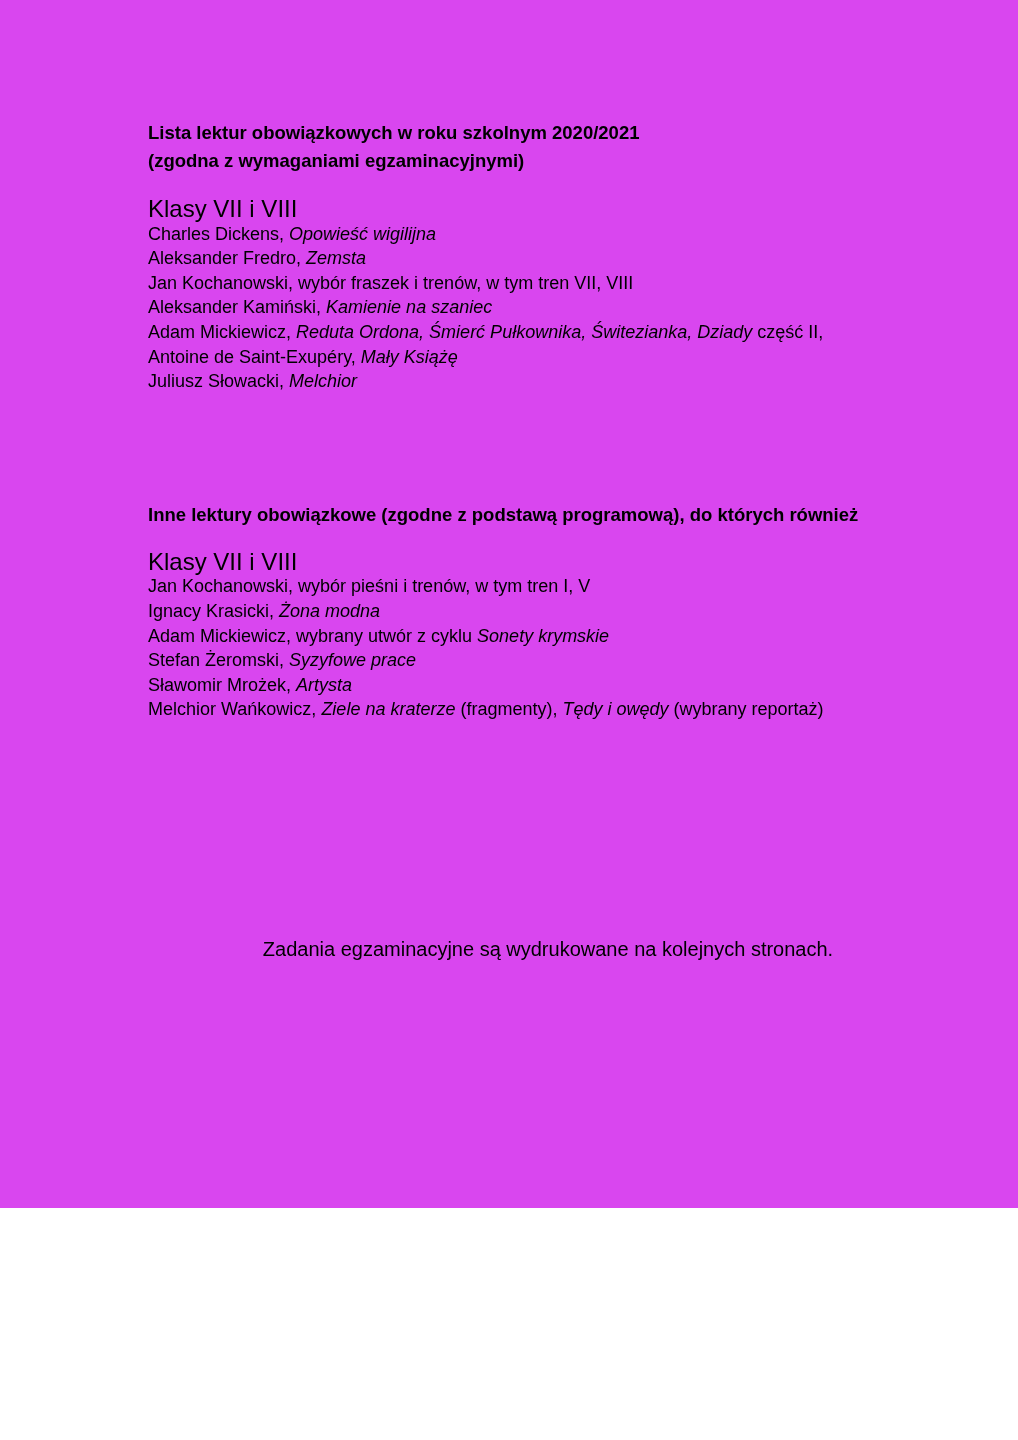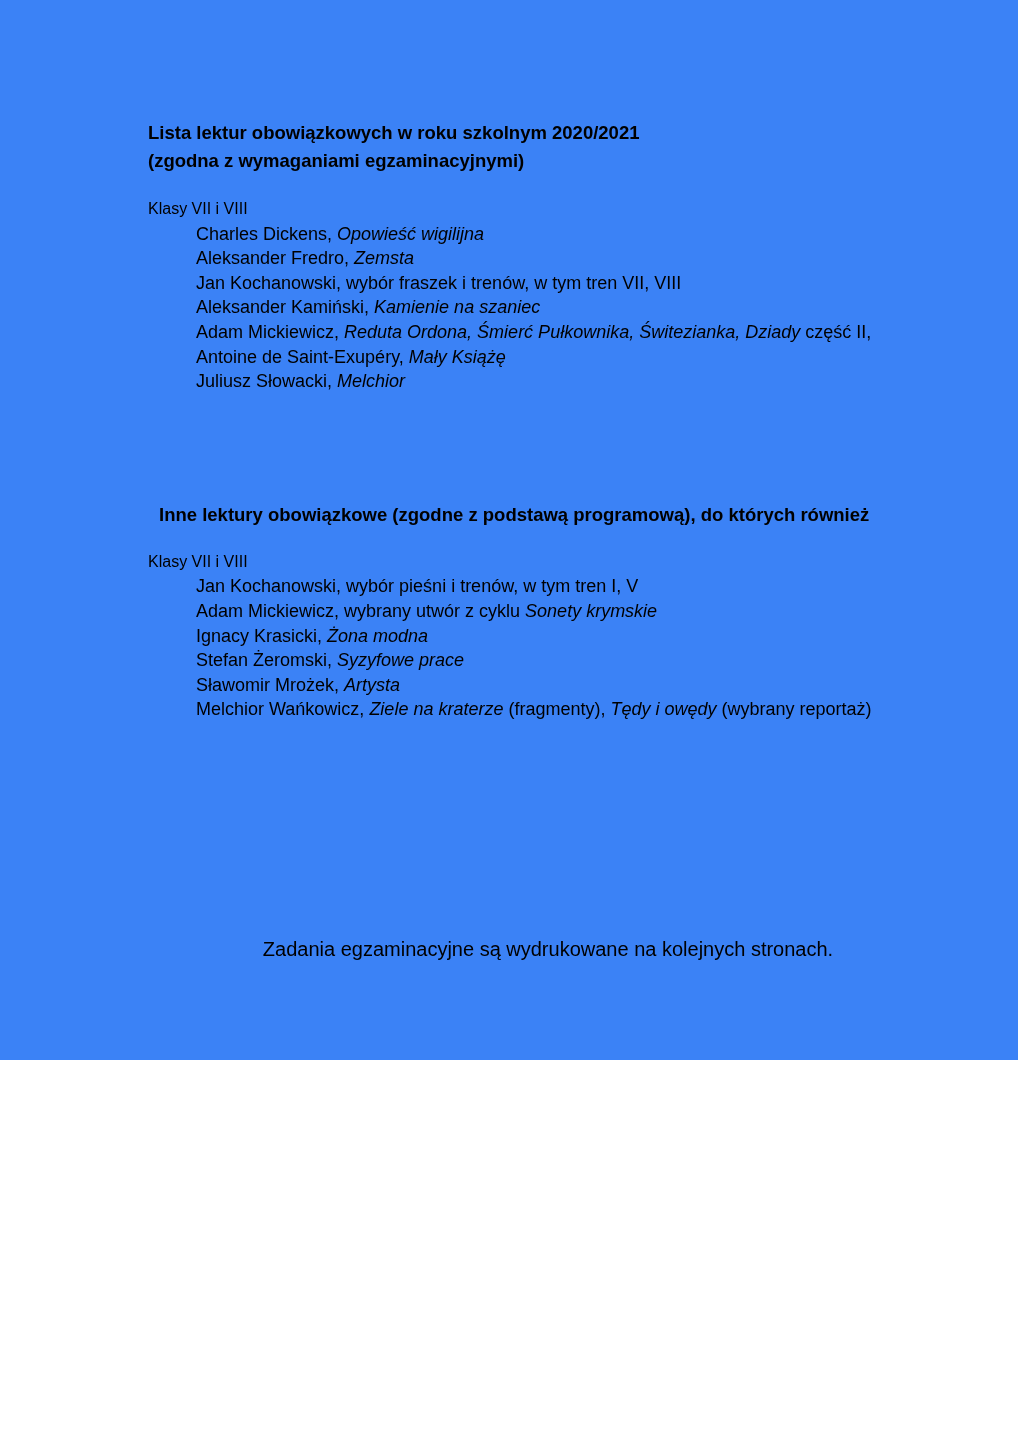"Lista lektur obowiązkowych w roku" .page { background: #3b82f6 -> #d946ef; height: 1060px -> 1208px }
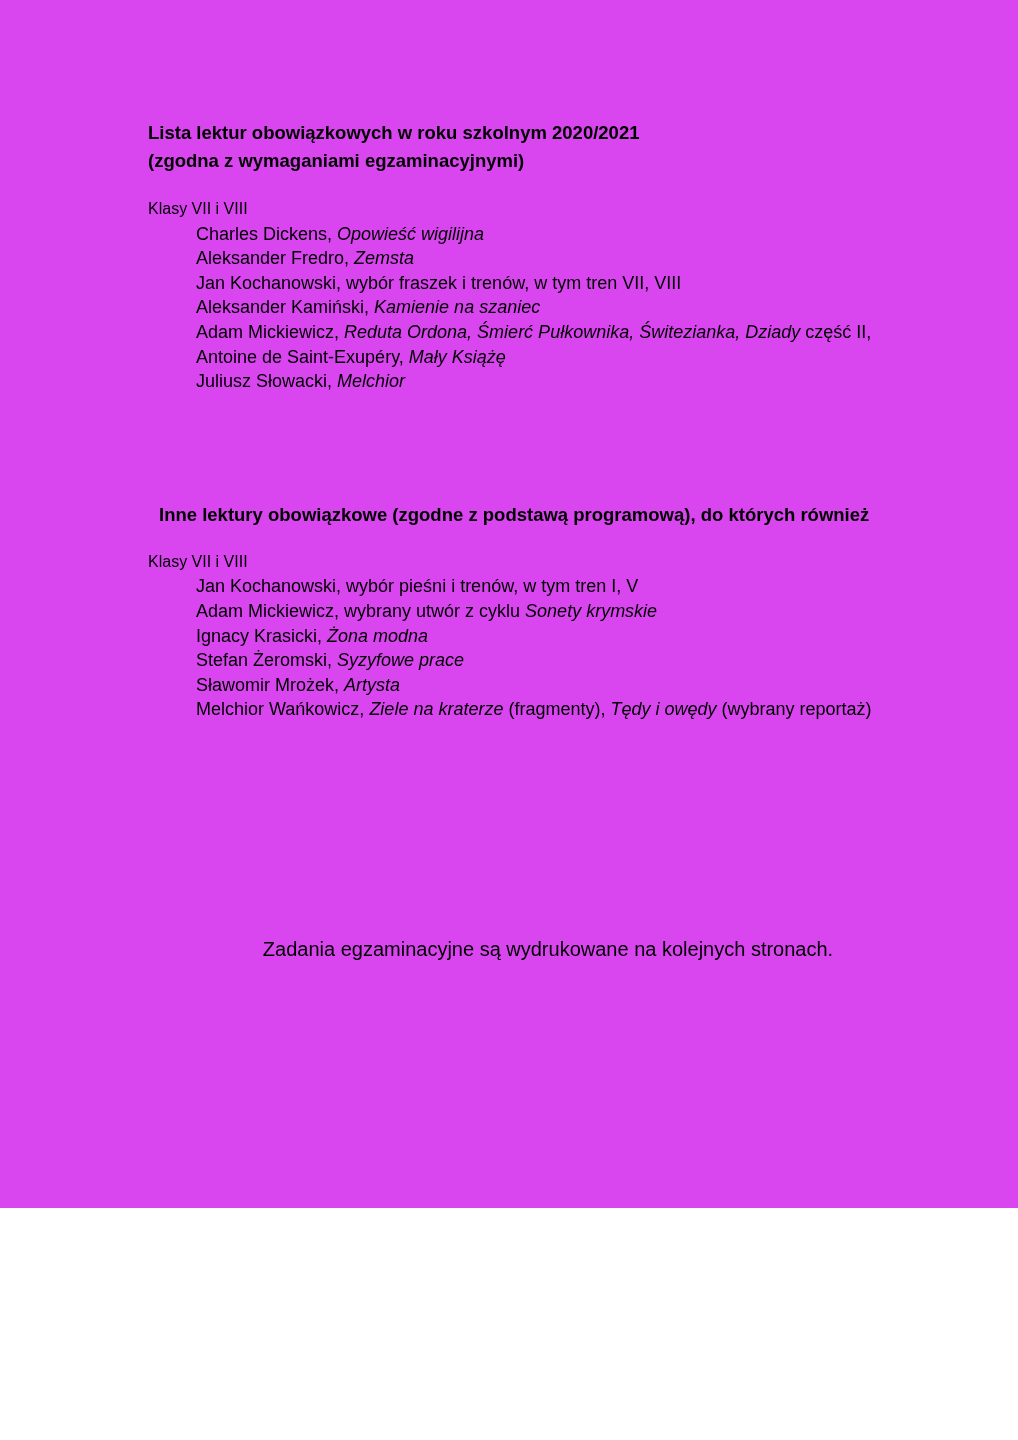"Klasy VII i VIII" .class-label { font-size: 16px -> 24px }
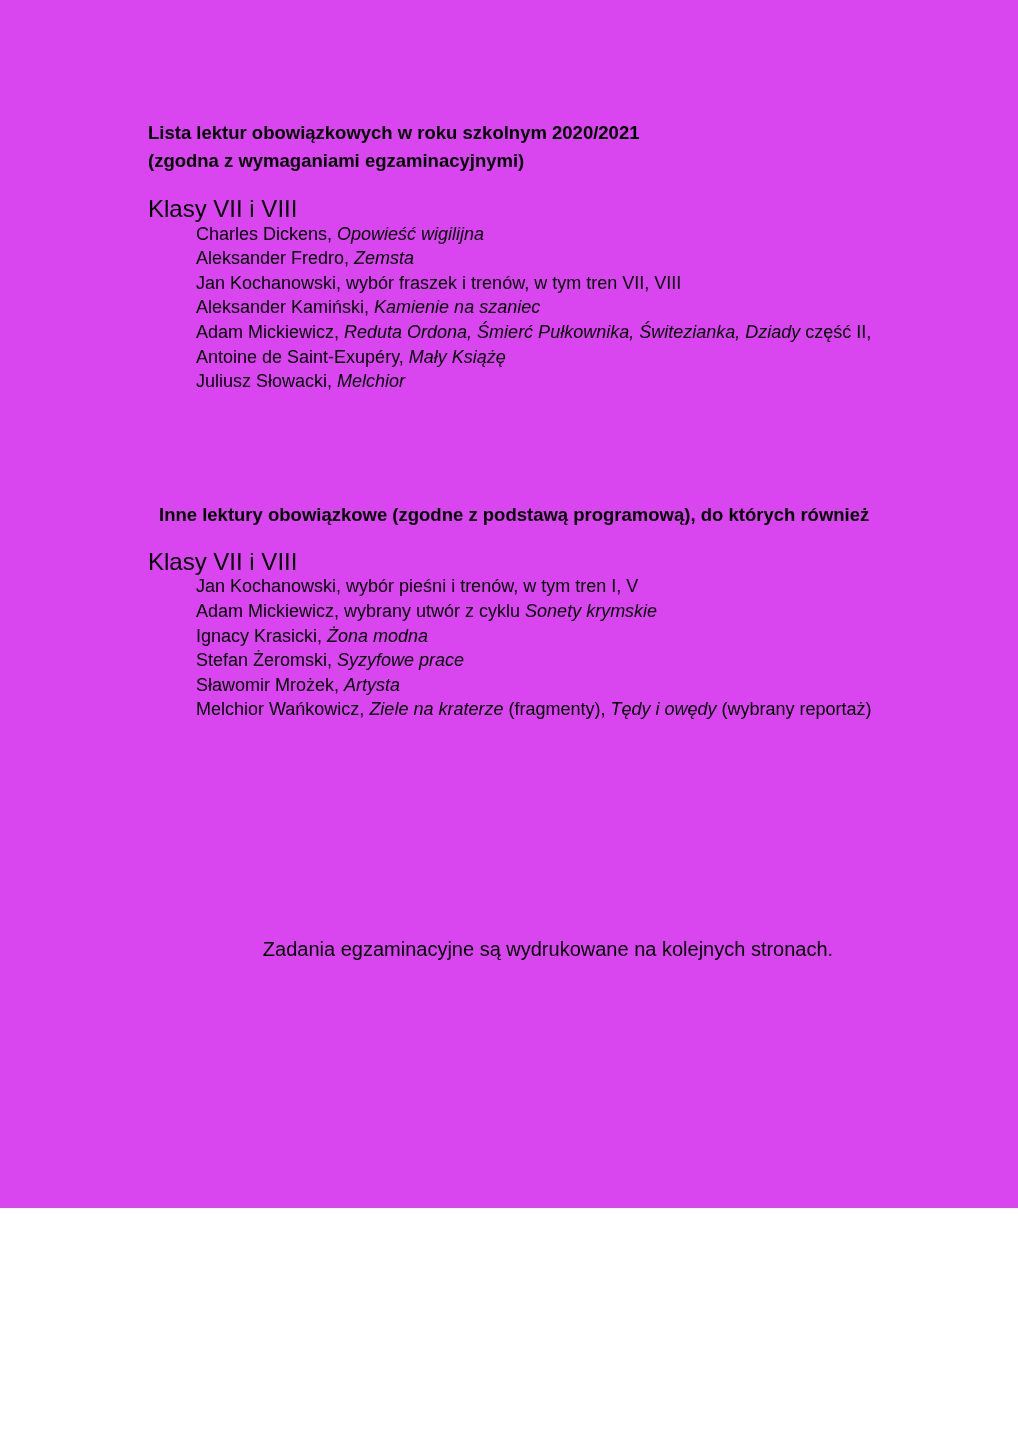"Charles Dickens, Opowieść wigilijna" .book-list .line { margin-left: 48px -> none }
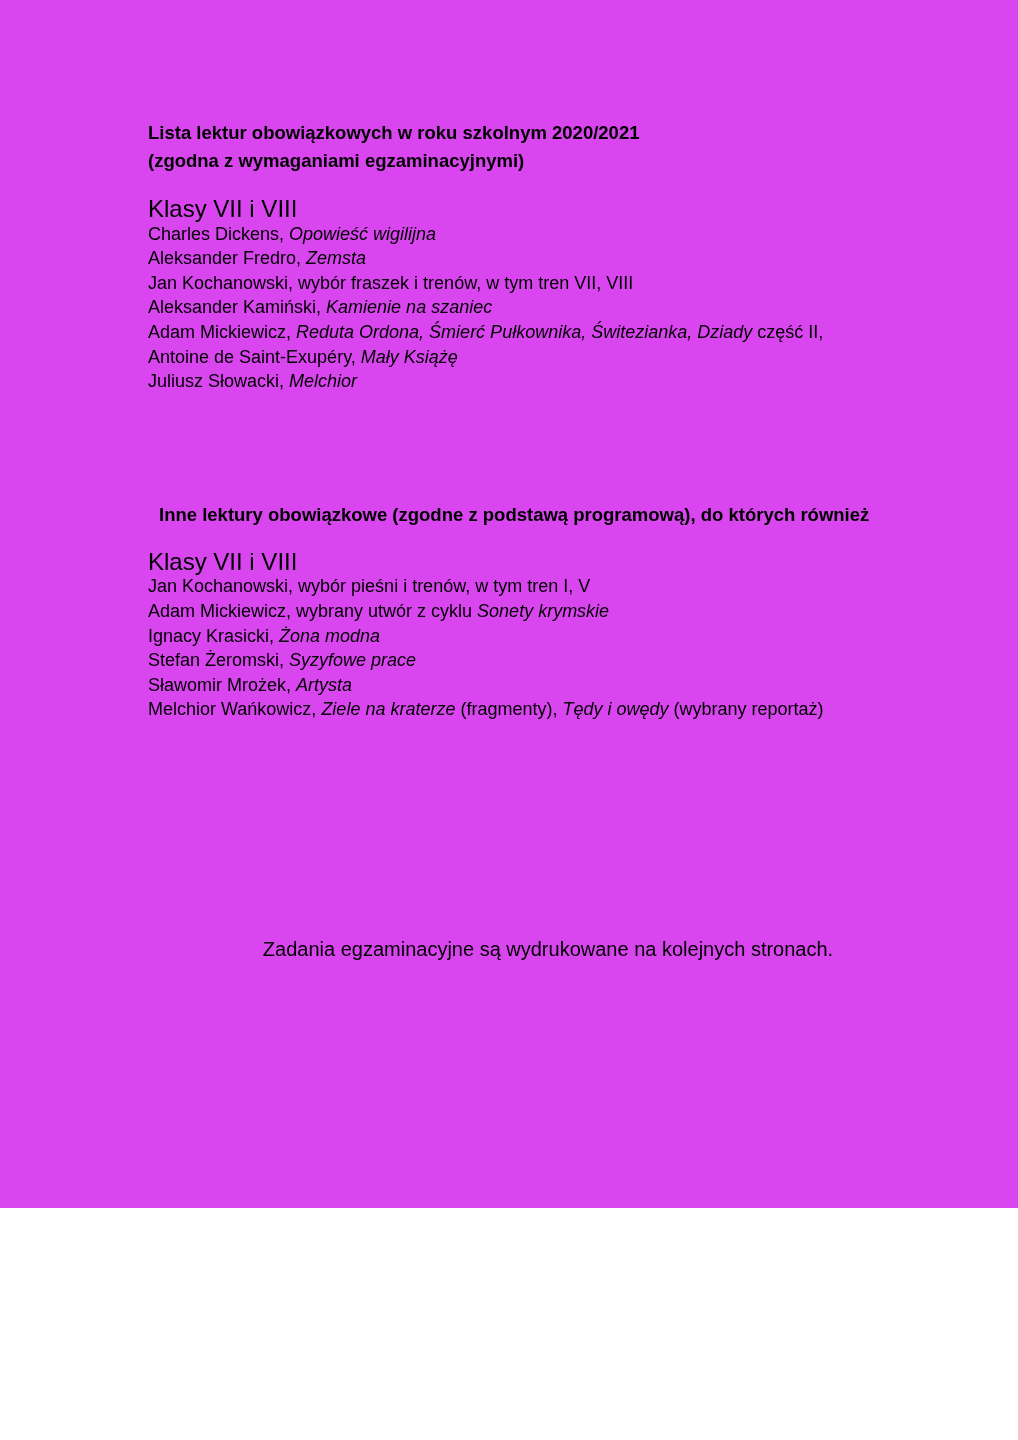"Inne lektury obowiązkowe (zgodne z" .sec2-heading .tline { margin-left: 11px -> none }
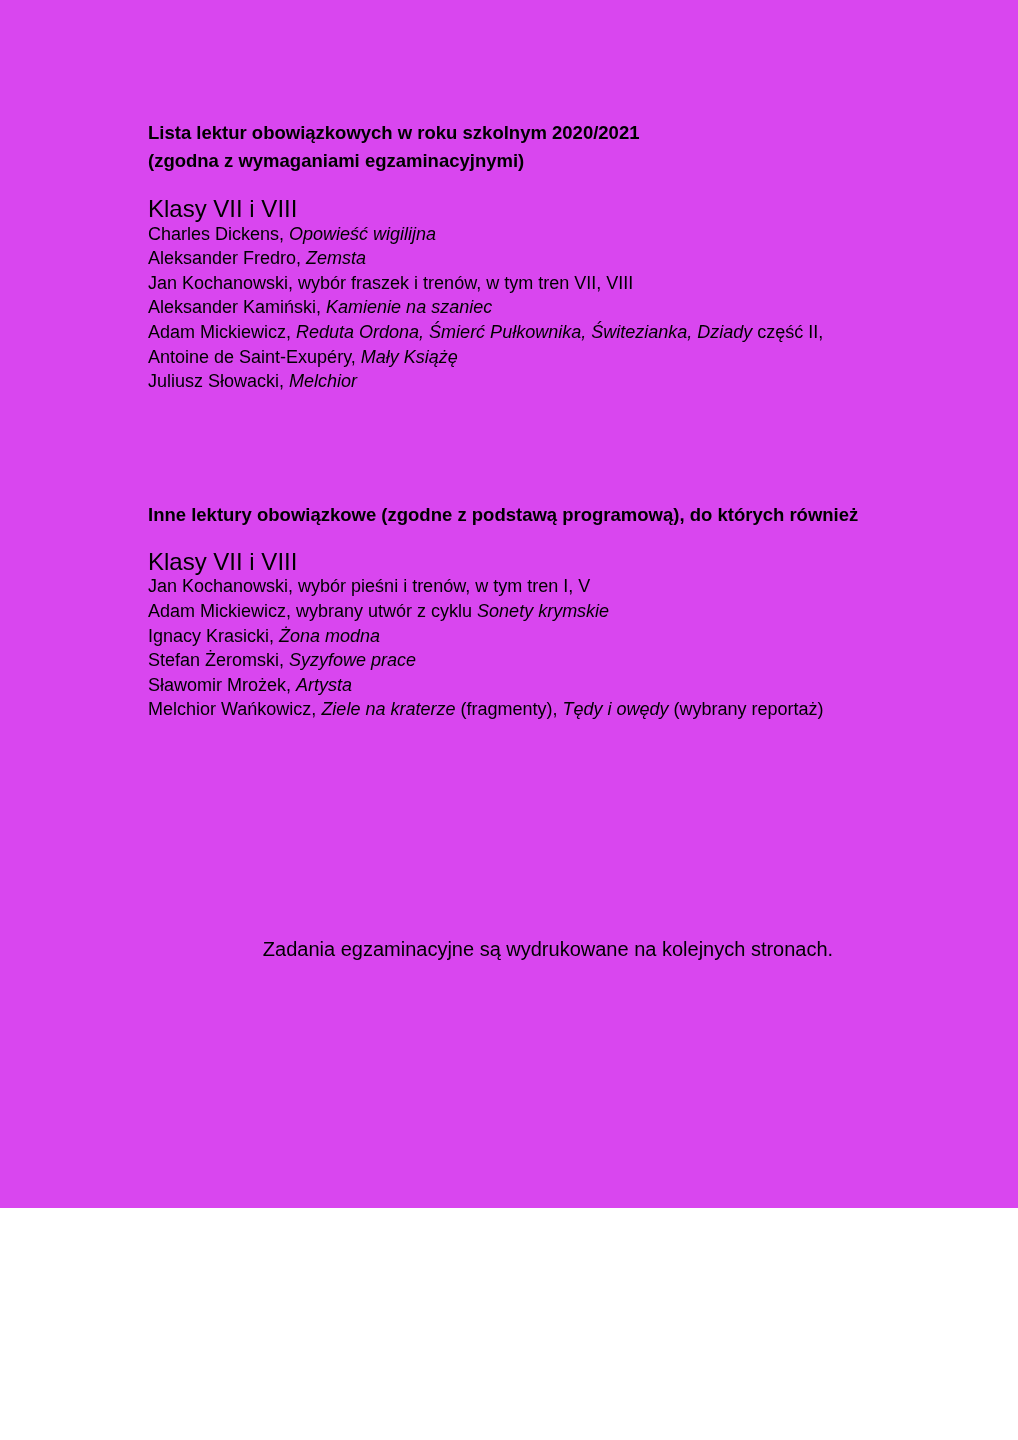"Adam Mickiewicz, wybrany utwór z" div.line { order: before "Ignacy Krasicki, Żona modna" -> after "Ignacy Krasicki, Żona modna" }
